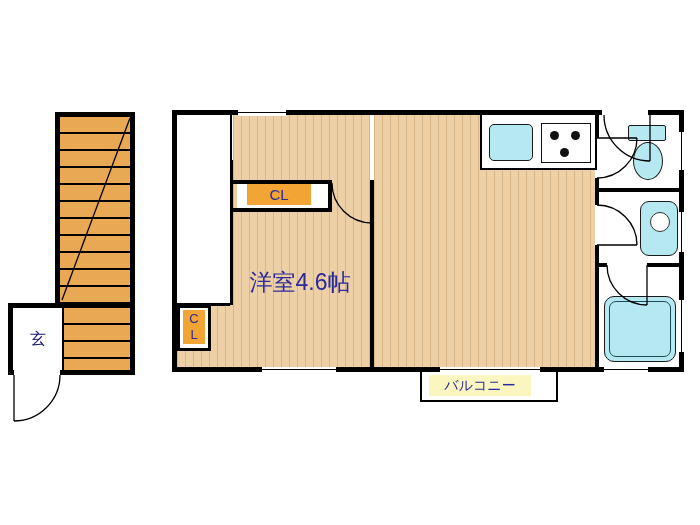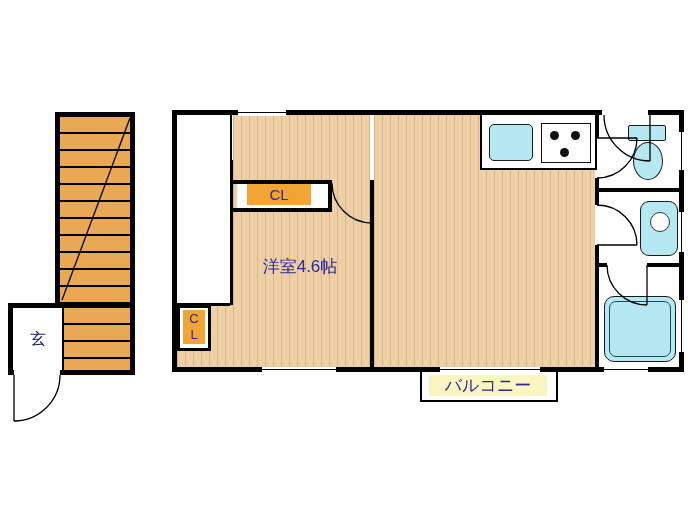"洋室4.6帖" div.lbl { font-size: 17px -> 23px; top: 252px -> 268px }
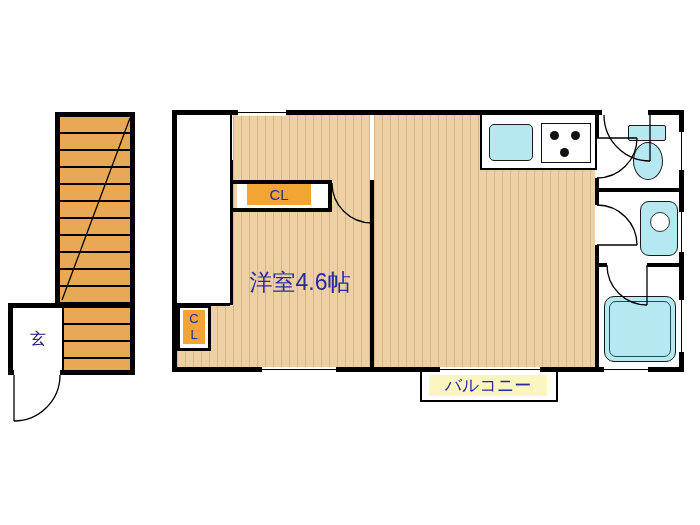"バルコニー" div.lbl { font-size: 17px -> 14px; width: 118px -> 102px }
